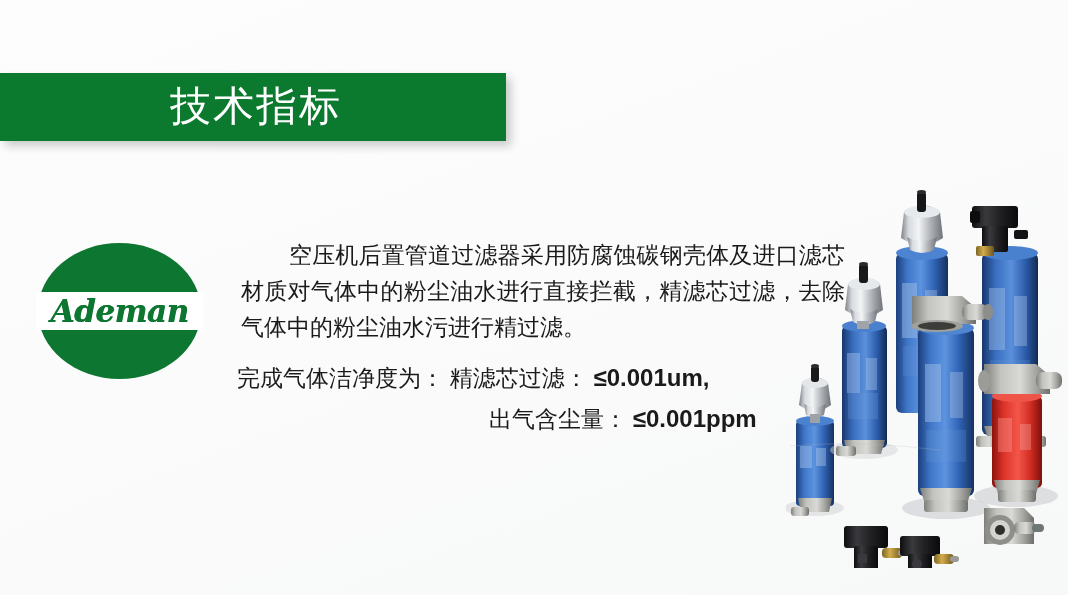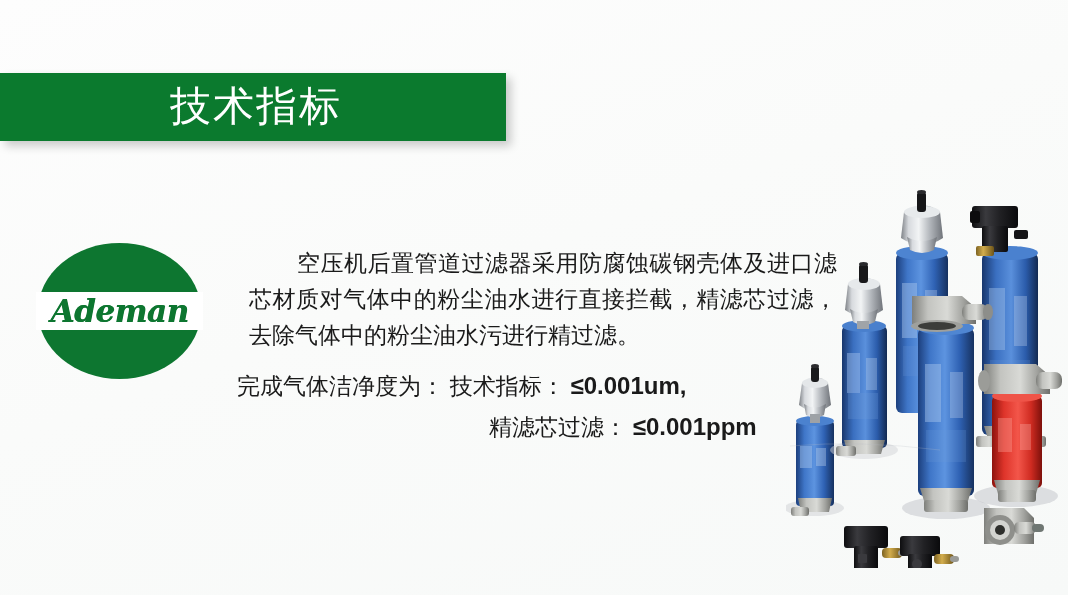"空压机后置管道过滤器采用防腐蚀碳钢壳体及进口滤芯材质对气体中的粉尘油水进行直接拦" #paragraph-intro { margin: 12px -> 4px }
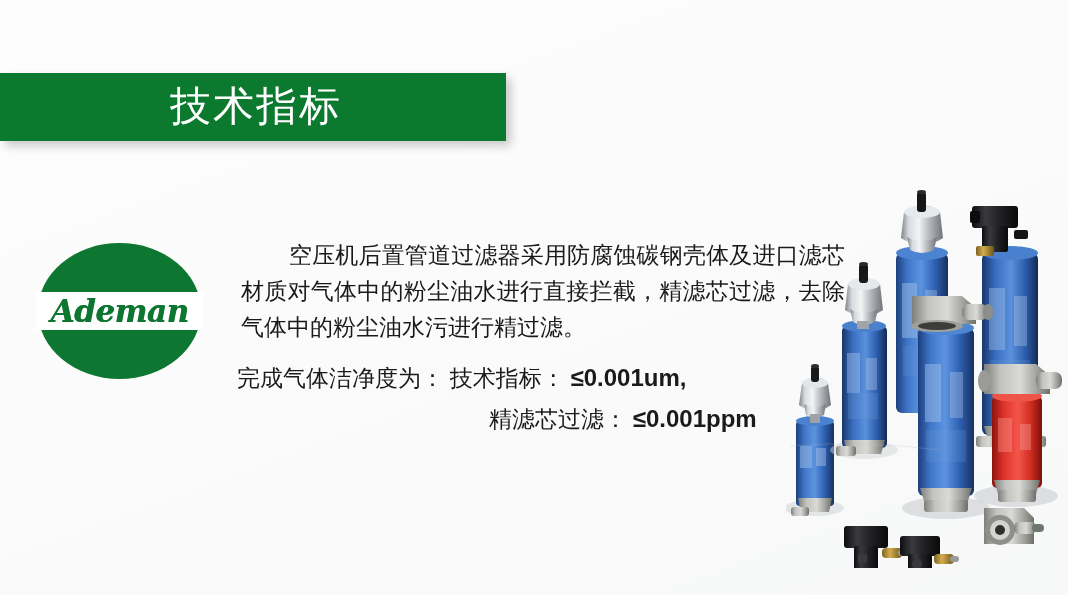"完成气体洁净度为： 技术指标：" span { text: 技术指标 -> 精滤芯过滤 }
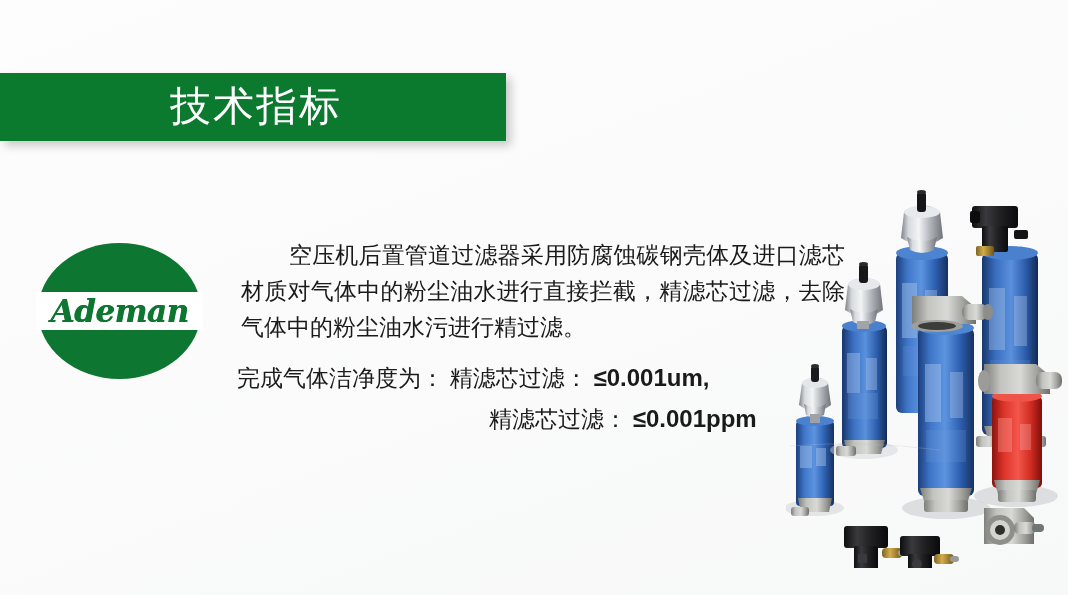"精滤芯过滤：" span { text: 精滤芯过滤 -> 出气含尘量 }
